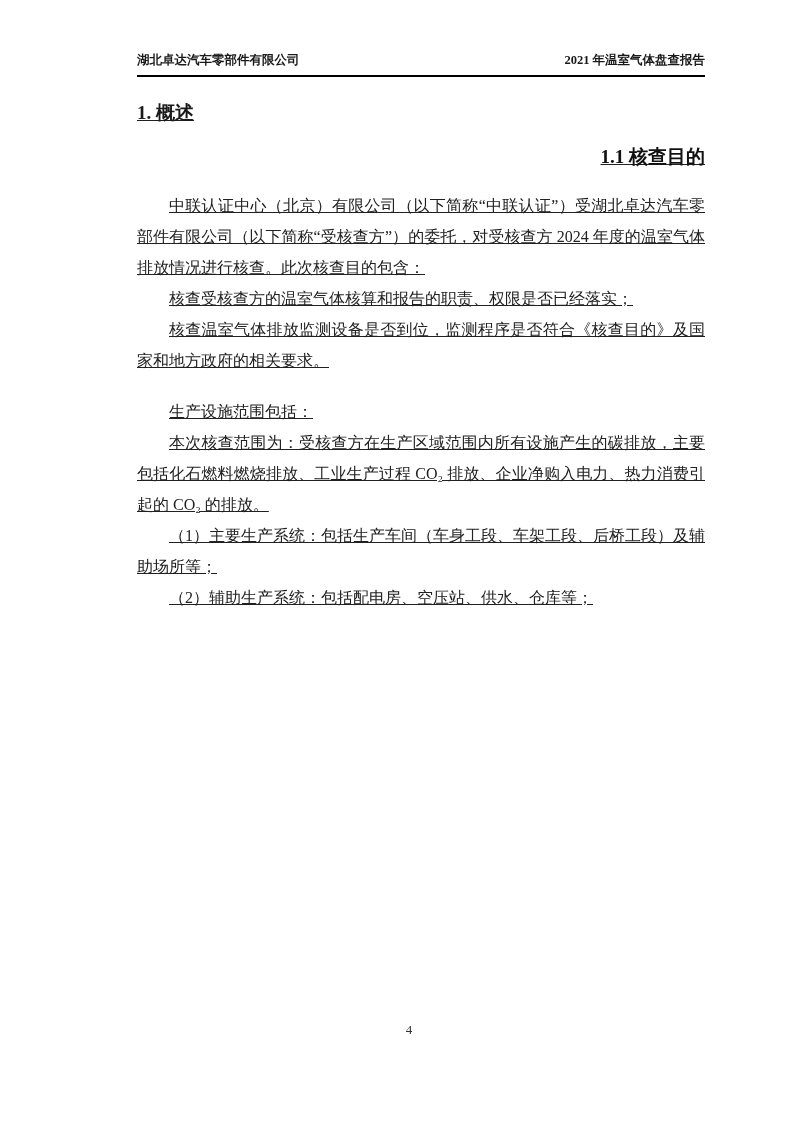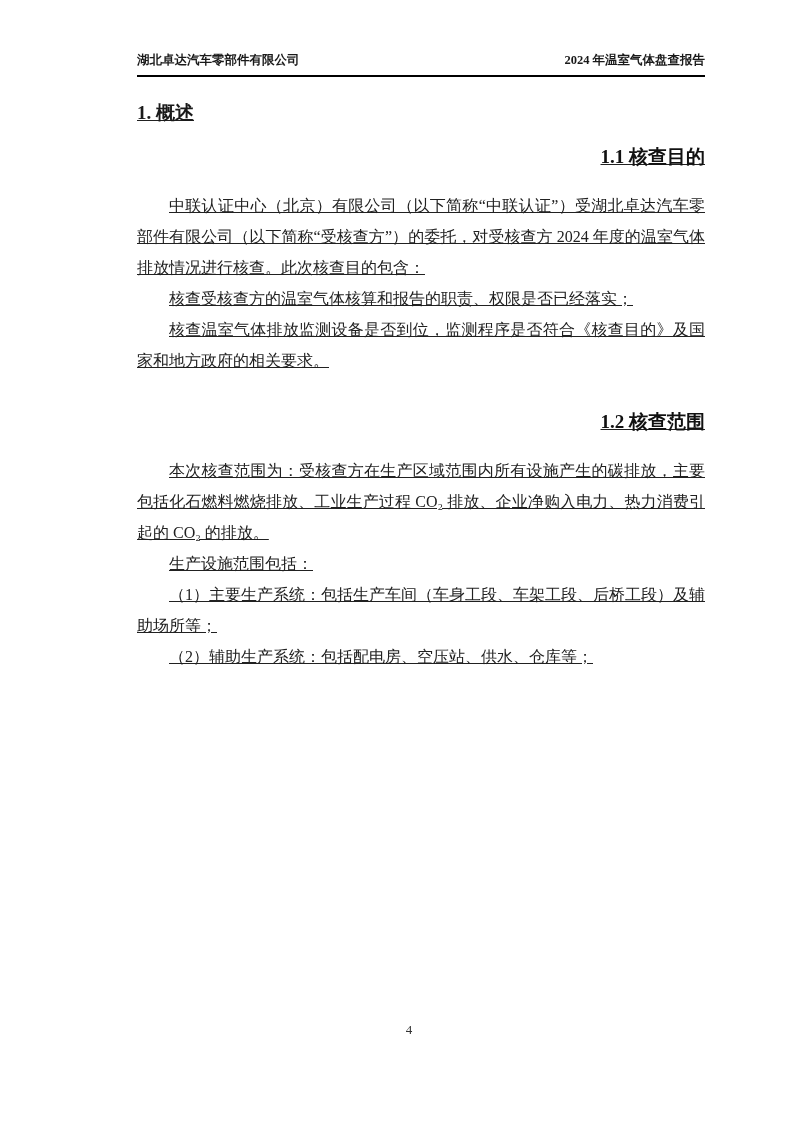"2024 年温室气体盘查报告" span.header-right { text: 2024 -> 2021 }
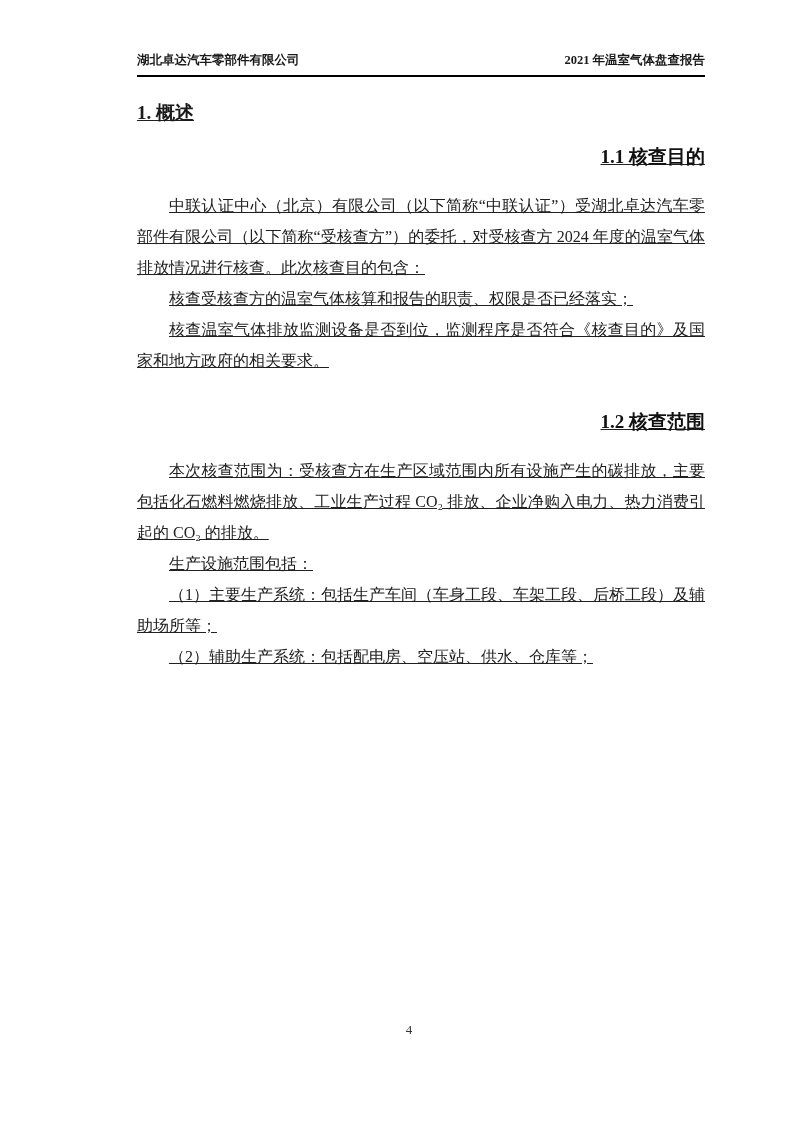"1.2 核查范围" h2.doc-h2 { html: <h2>1.2 核查范围</h2> -> none }
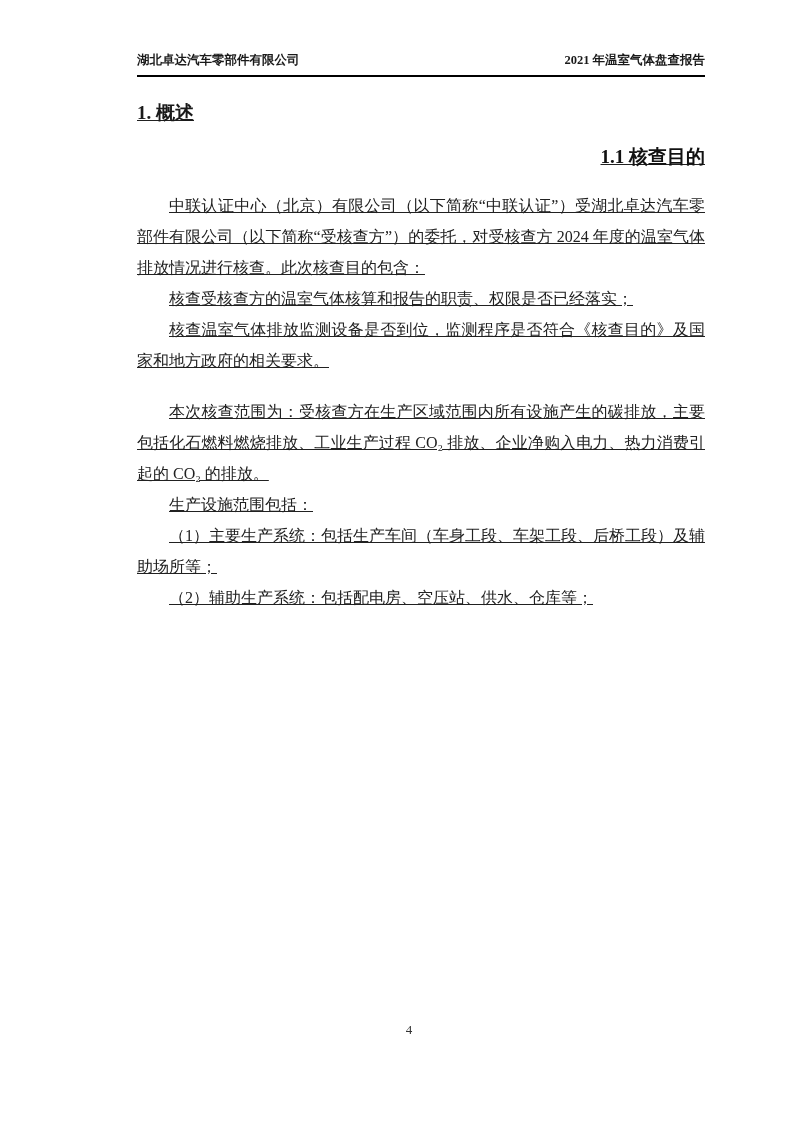"本次核查范围为：受核查方在生产区域范围内所有设施产生的碳排放，主要包括化石燃料燃" p { order: before "生产设施范围包括：" -> after "生产设施范围包括：" }
